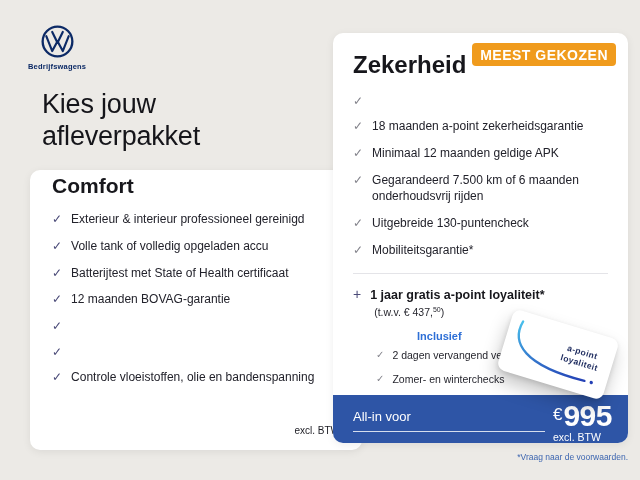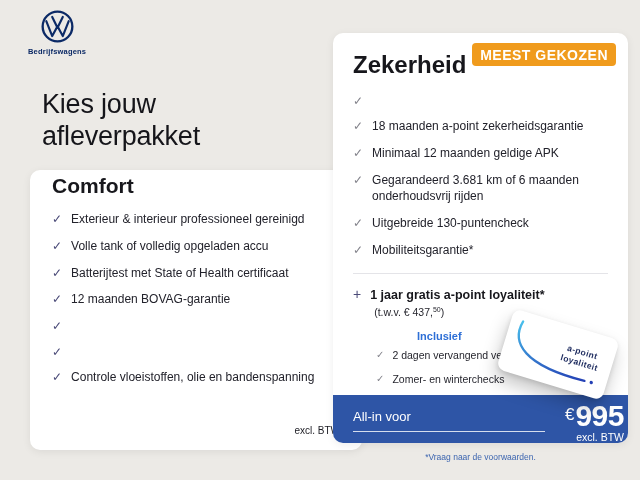"Bedrijfswagens" .brand { top: 10px -> 25px }
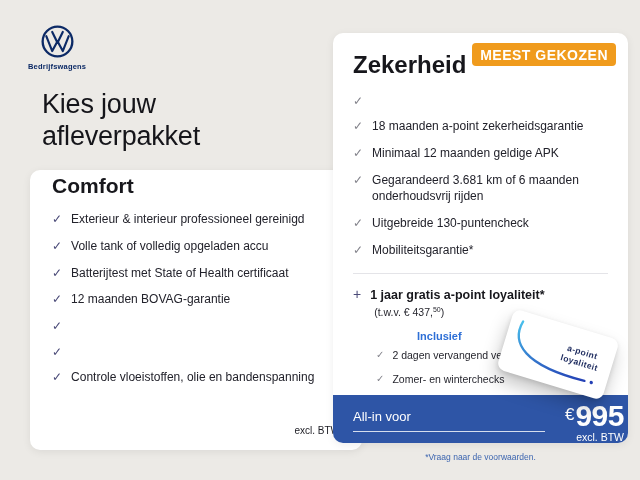"Gegarandeerd 3.681 km of 6" span.txt { text: 3.681 -> 7.500 }
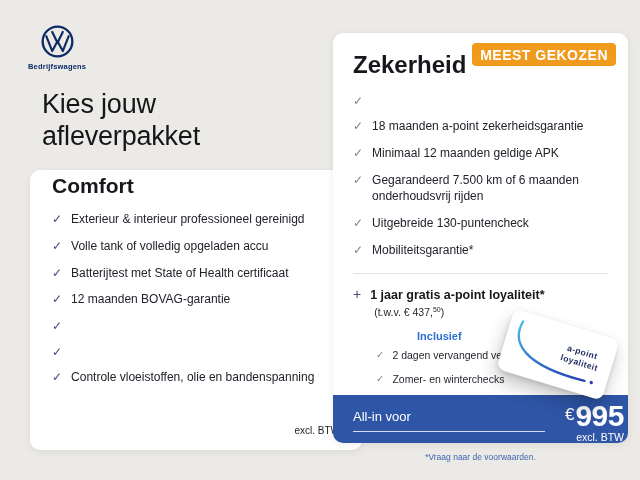"€995" .f-price { right: 4px -> 16px; text-align: right -> none }
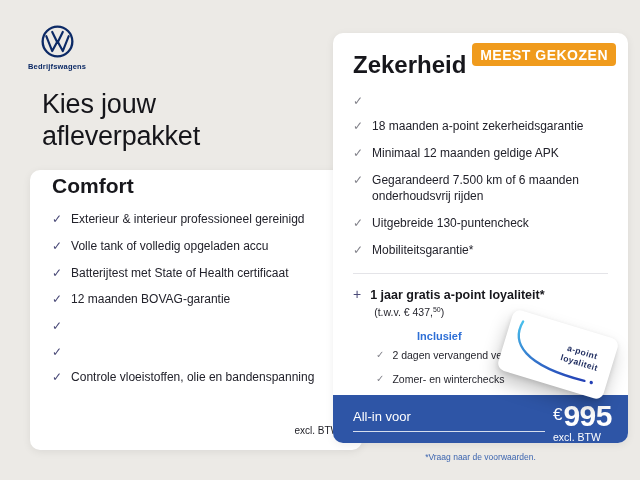"*Vraag naar de voorwaarden." .fineprint { text-align: center -> right }
